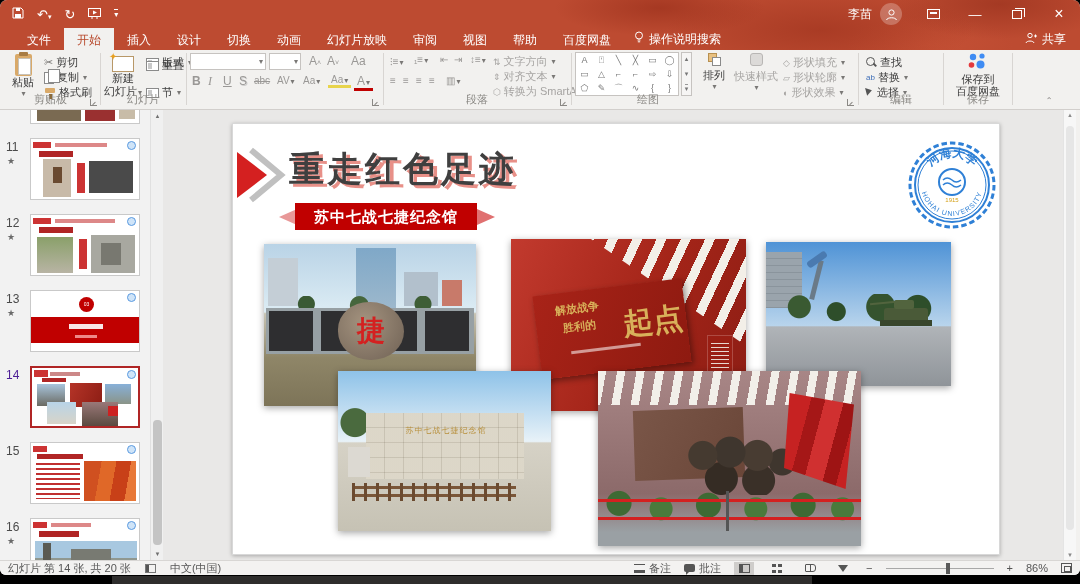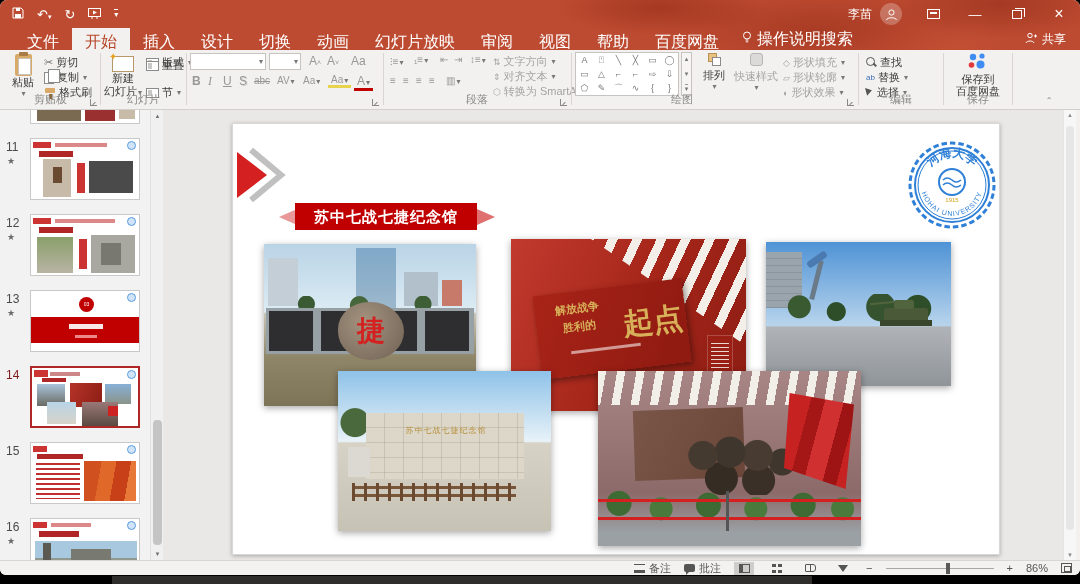"文件" .tabs { font-size: 16px -> 12px }
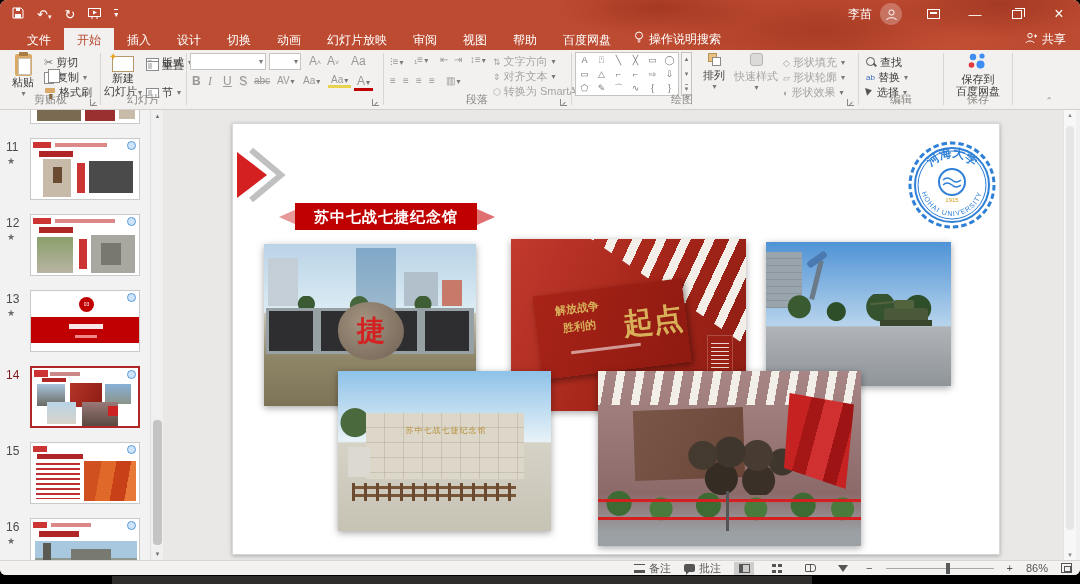"绘图" div.glabel { padding-left: 98px -> 64px }
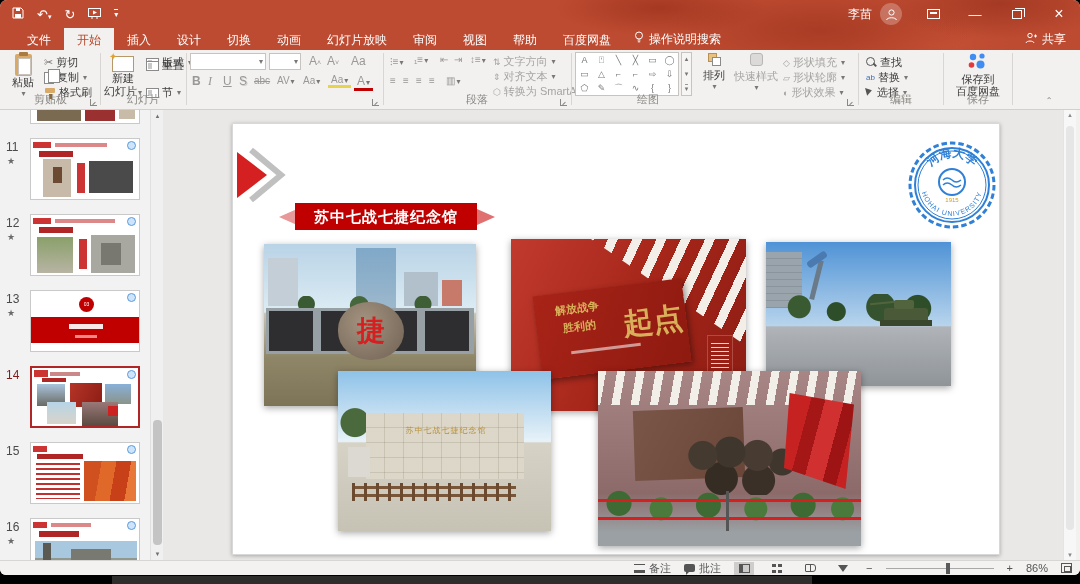"重走红色足迹" div.slidetitle { html: none -> <div>重走红色足迹</div> }
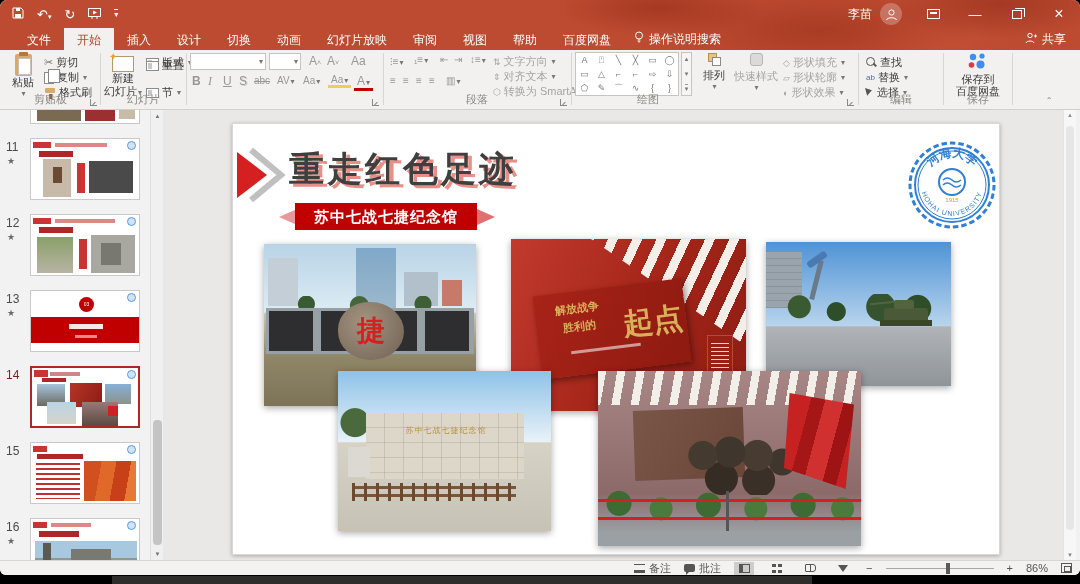"14" .tnum.sel { color: #7f1d1d -> #4c1d95 }
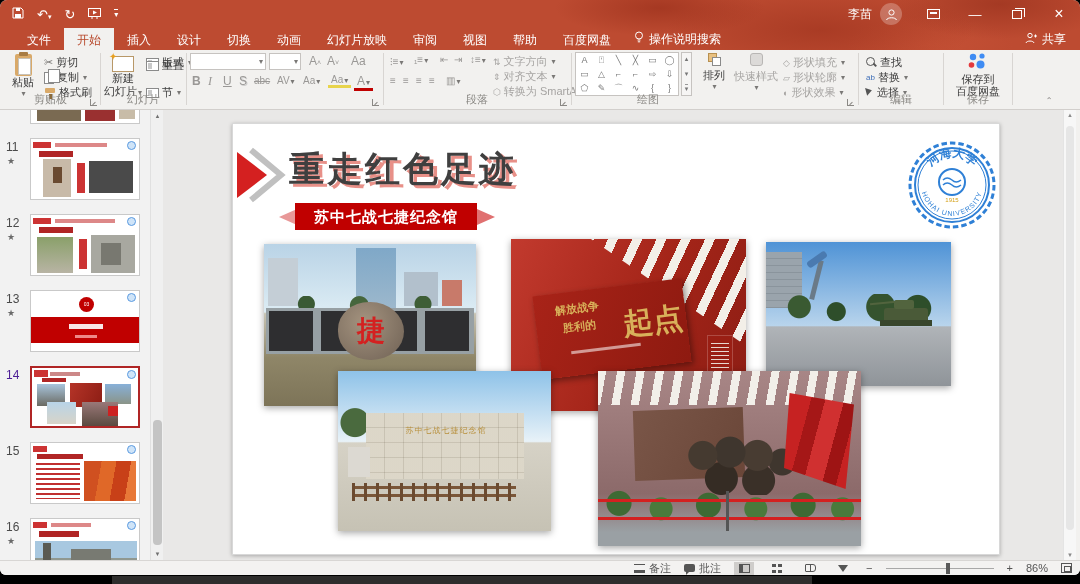"幻灯片 第 14 张, 共" div.left { html: none -> <div> <span>幻灯片 第 14 张, 共 20 张</span> <span></span> <span>中文(中国)</span> </div> }
